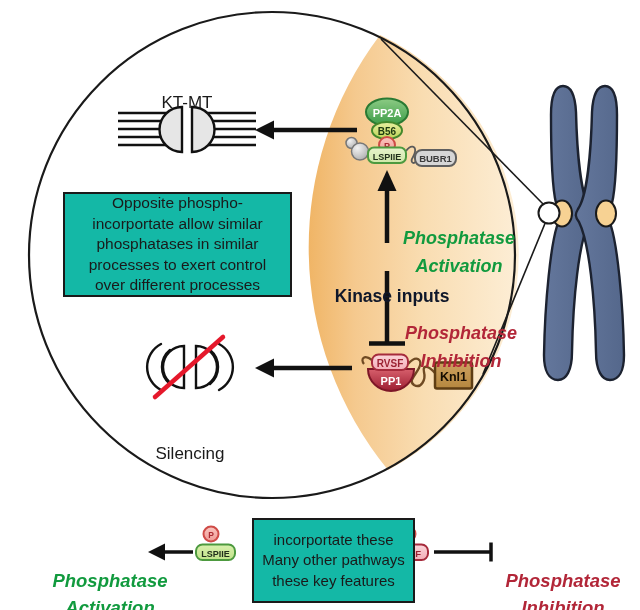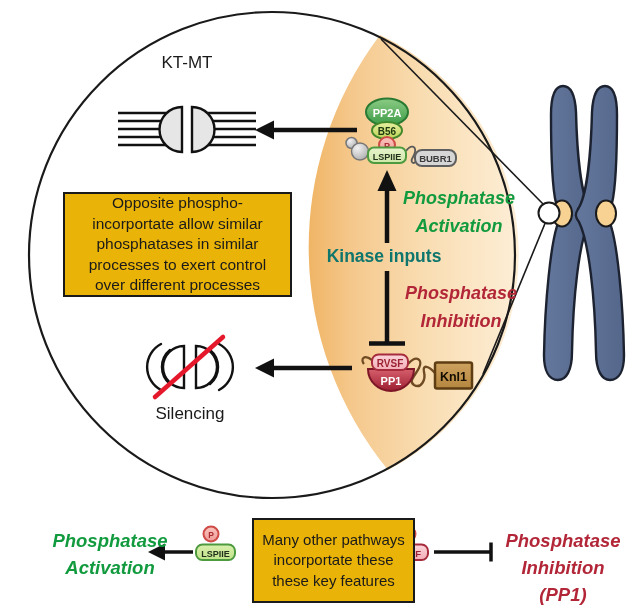"KT-MT" .lbl { margin-top: none -> 40px }
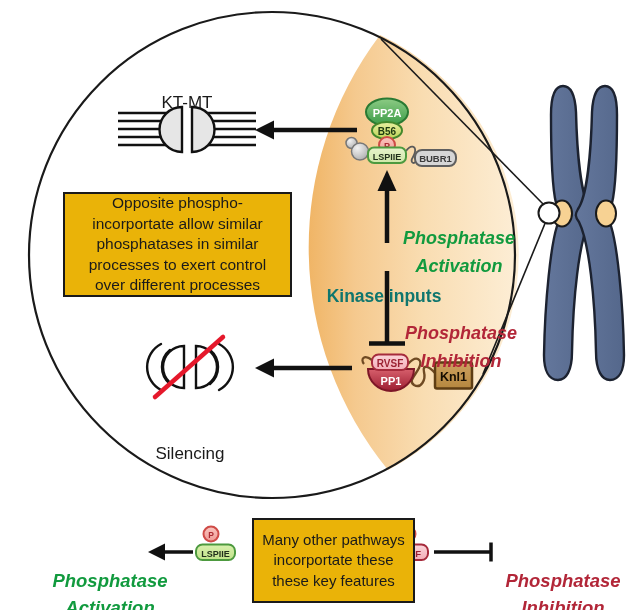"Opposite phospho-" .notebox { background: #eab308 -> #14b8a6 }
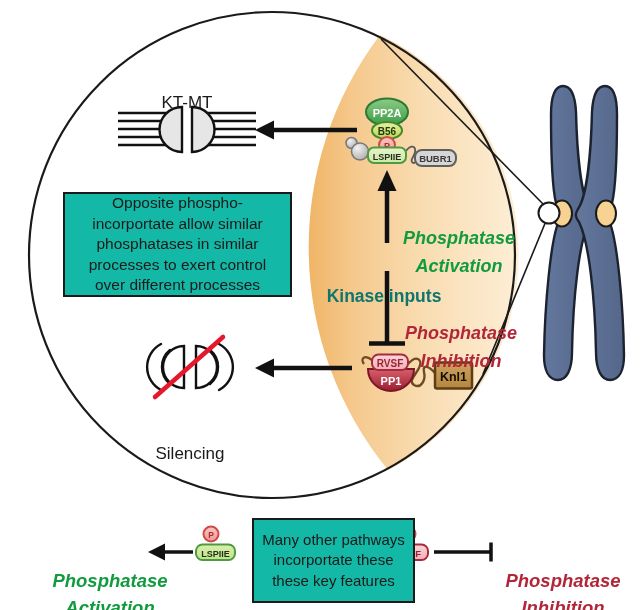"Kinase inputs" .kinase { color: #0f766e -> #0f172a; left: 304px -> 312px }
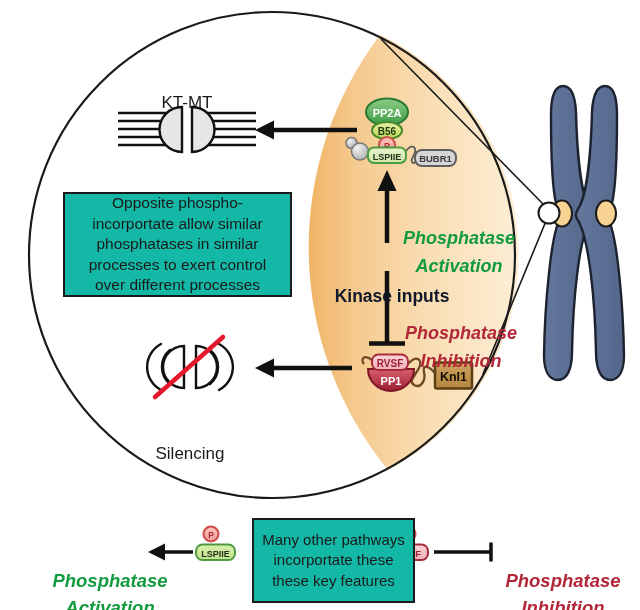"Many other pathways" span { order: before "incorportate these" -> after "incorportate these" }
